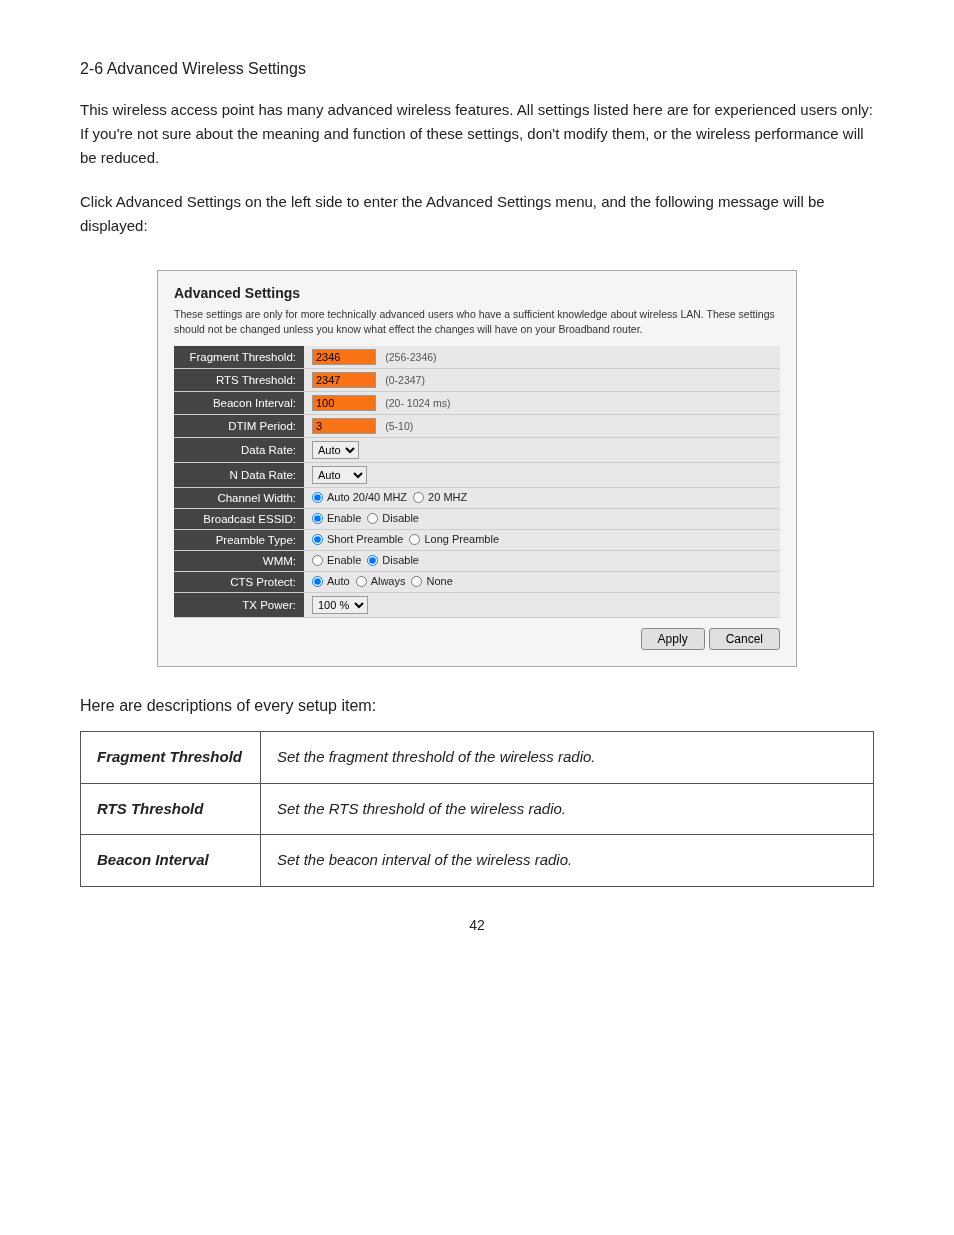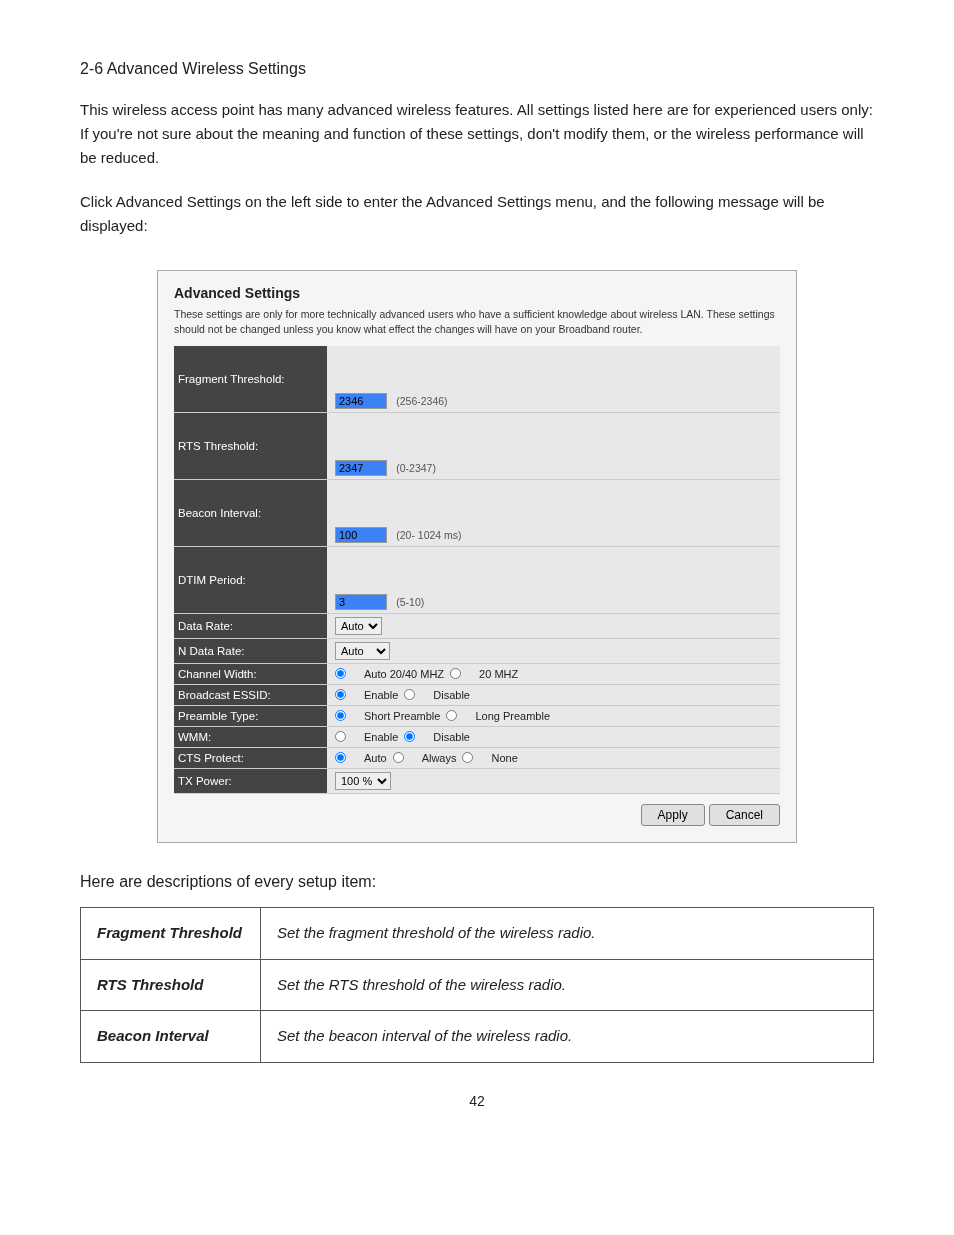"Fragment Threshold:" .settings-table tr td:first-child { text-align: none -> right; width: 153px -> 130px }
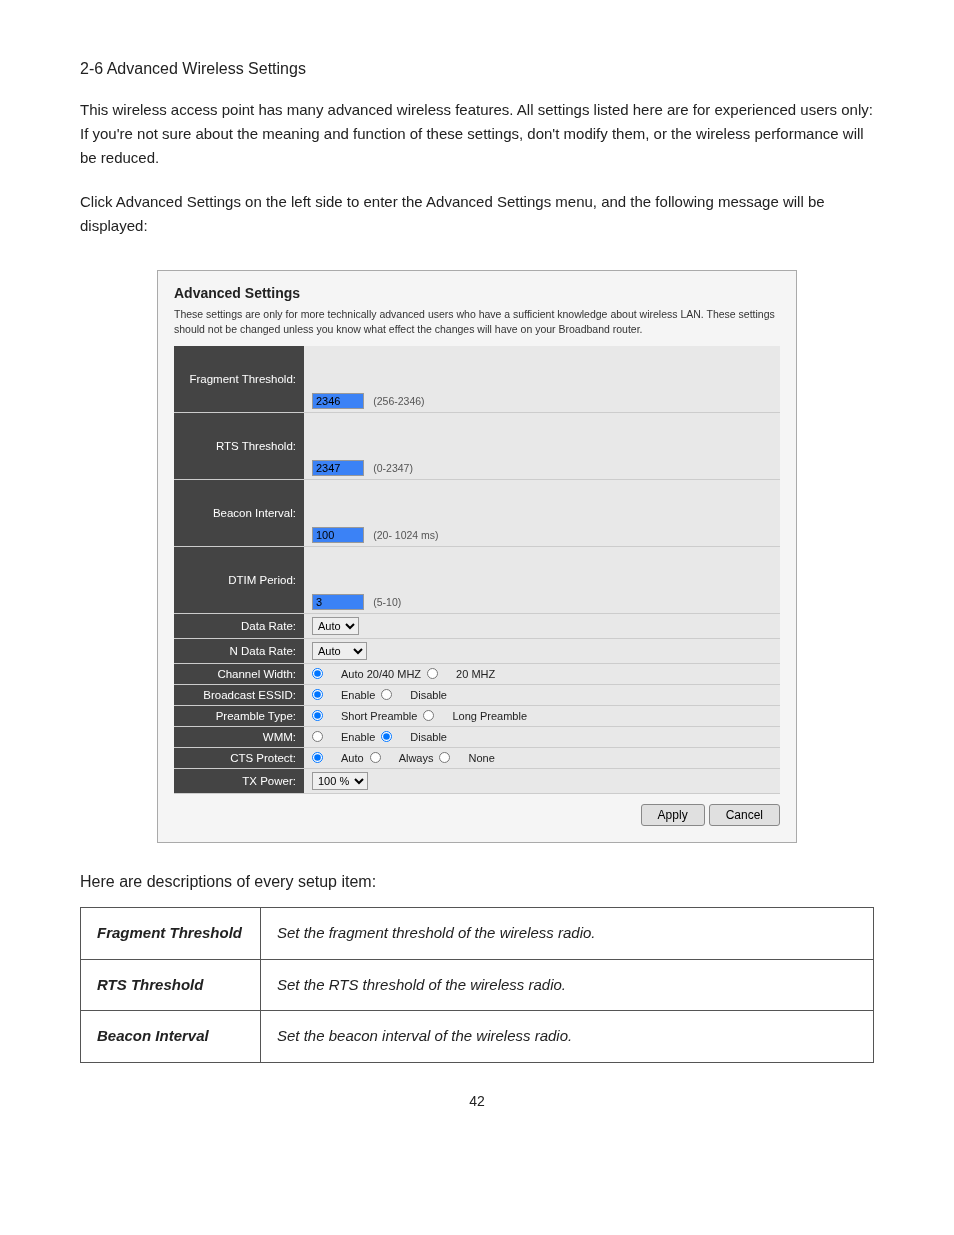"2346" .settings-input { background: #3b82f6 -> #f97316; margin-top: 44px -> none; width: 52px -> 64px }
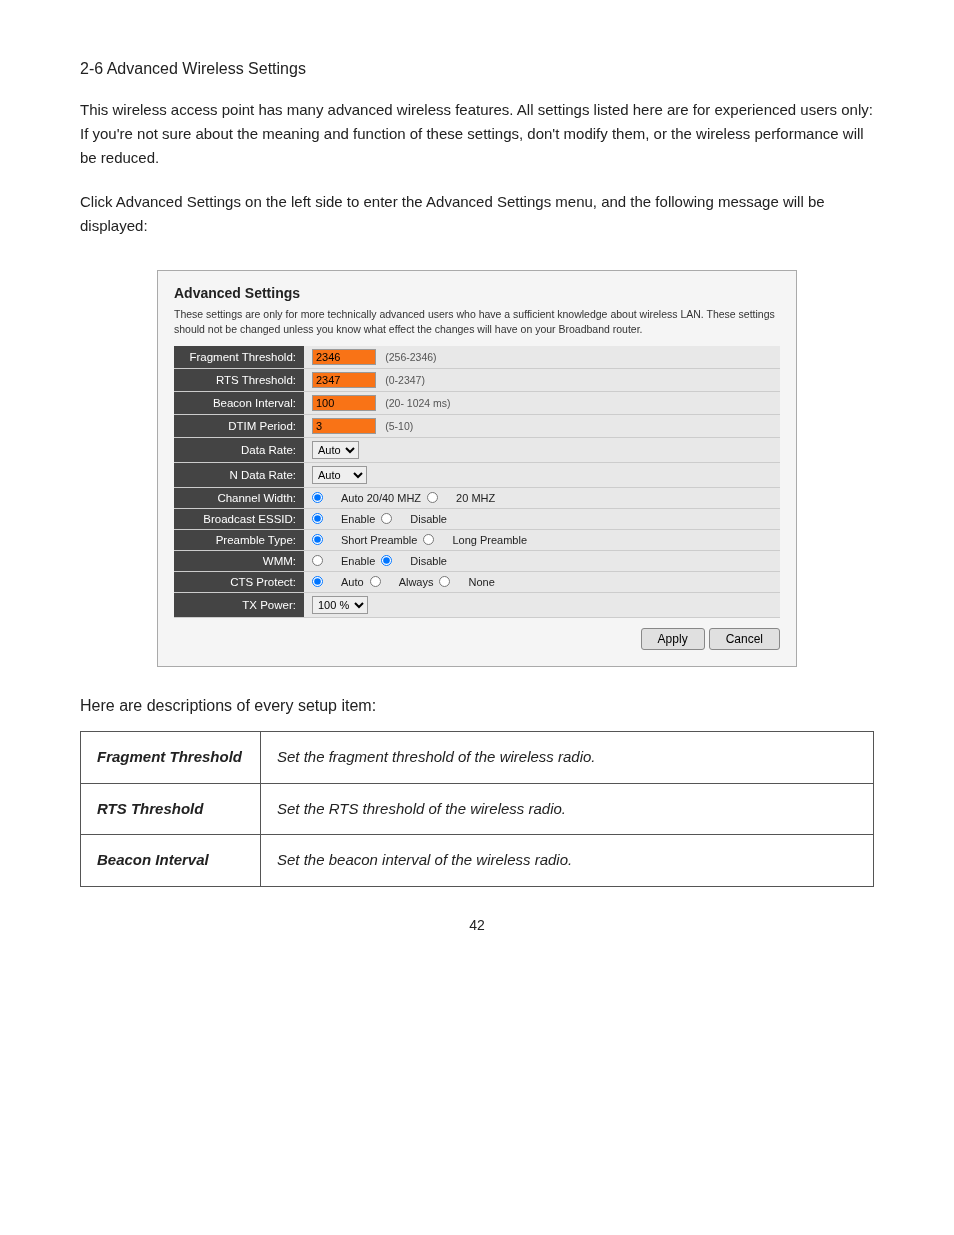"Auto 20/40 MHZ" .radio-group label { align-items: flex-start -> flex-end; gap: 18px -> 4px }
